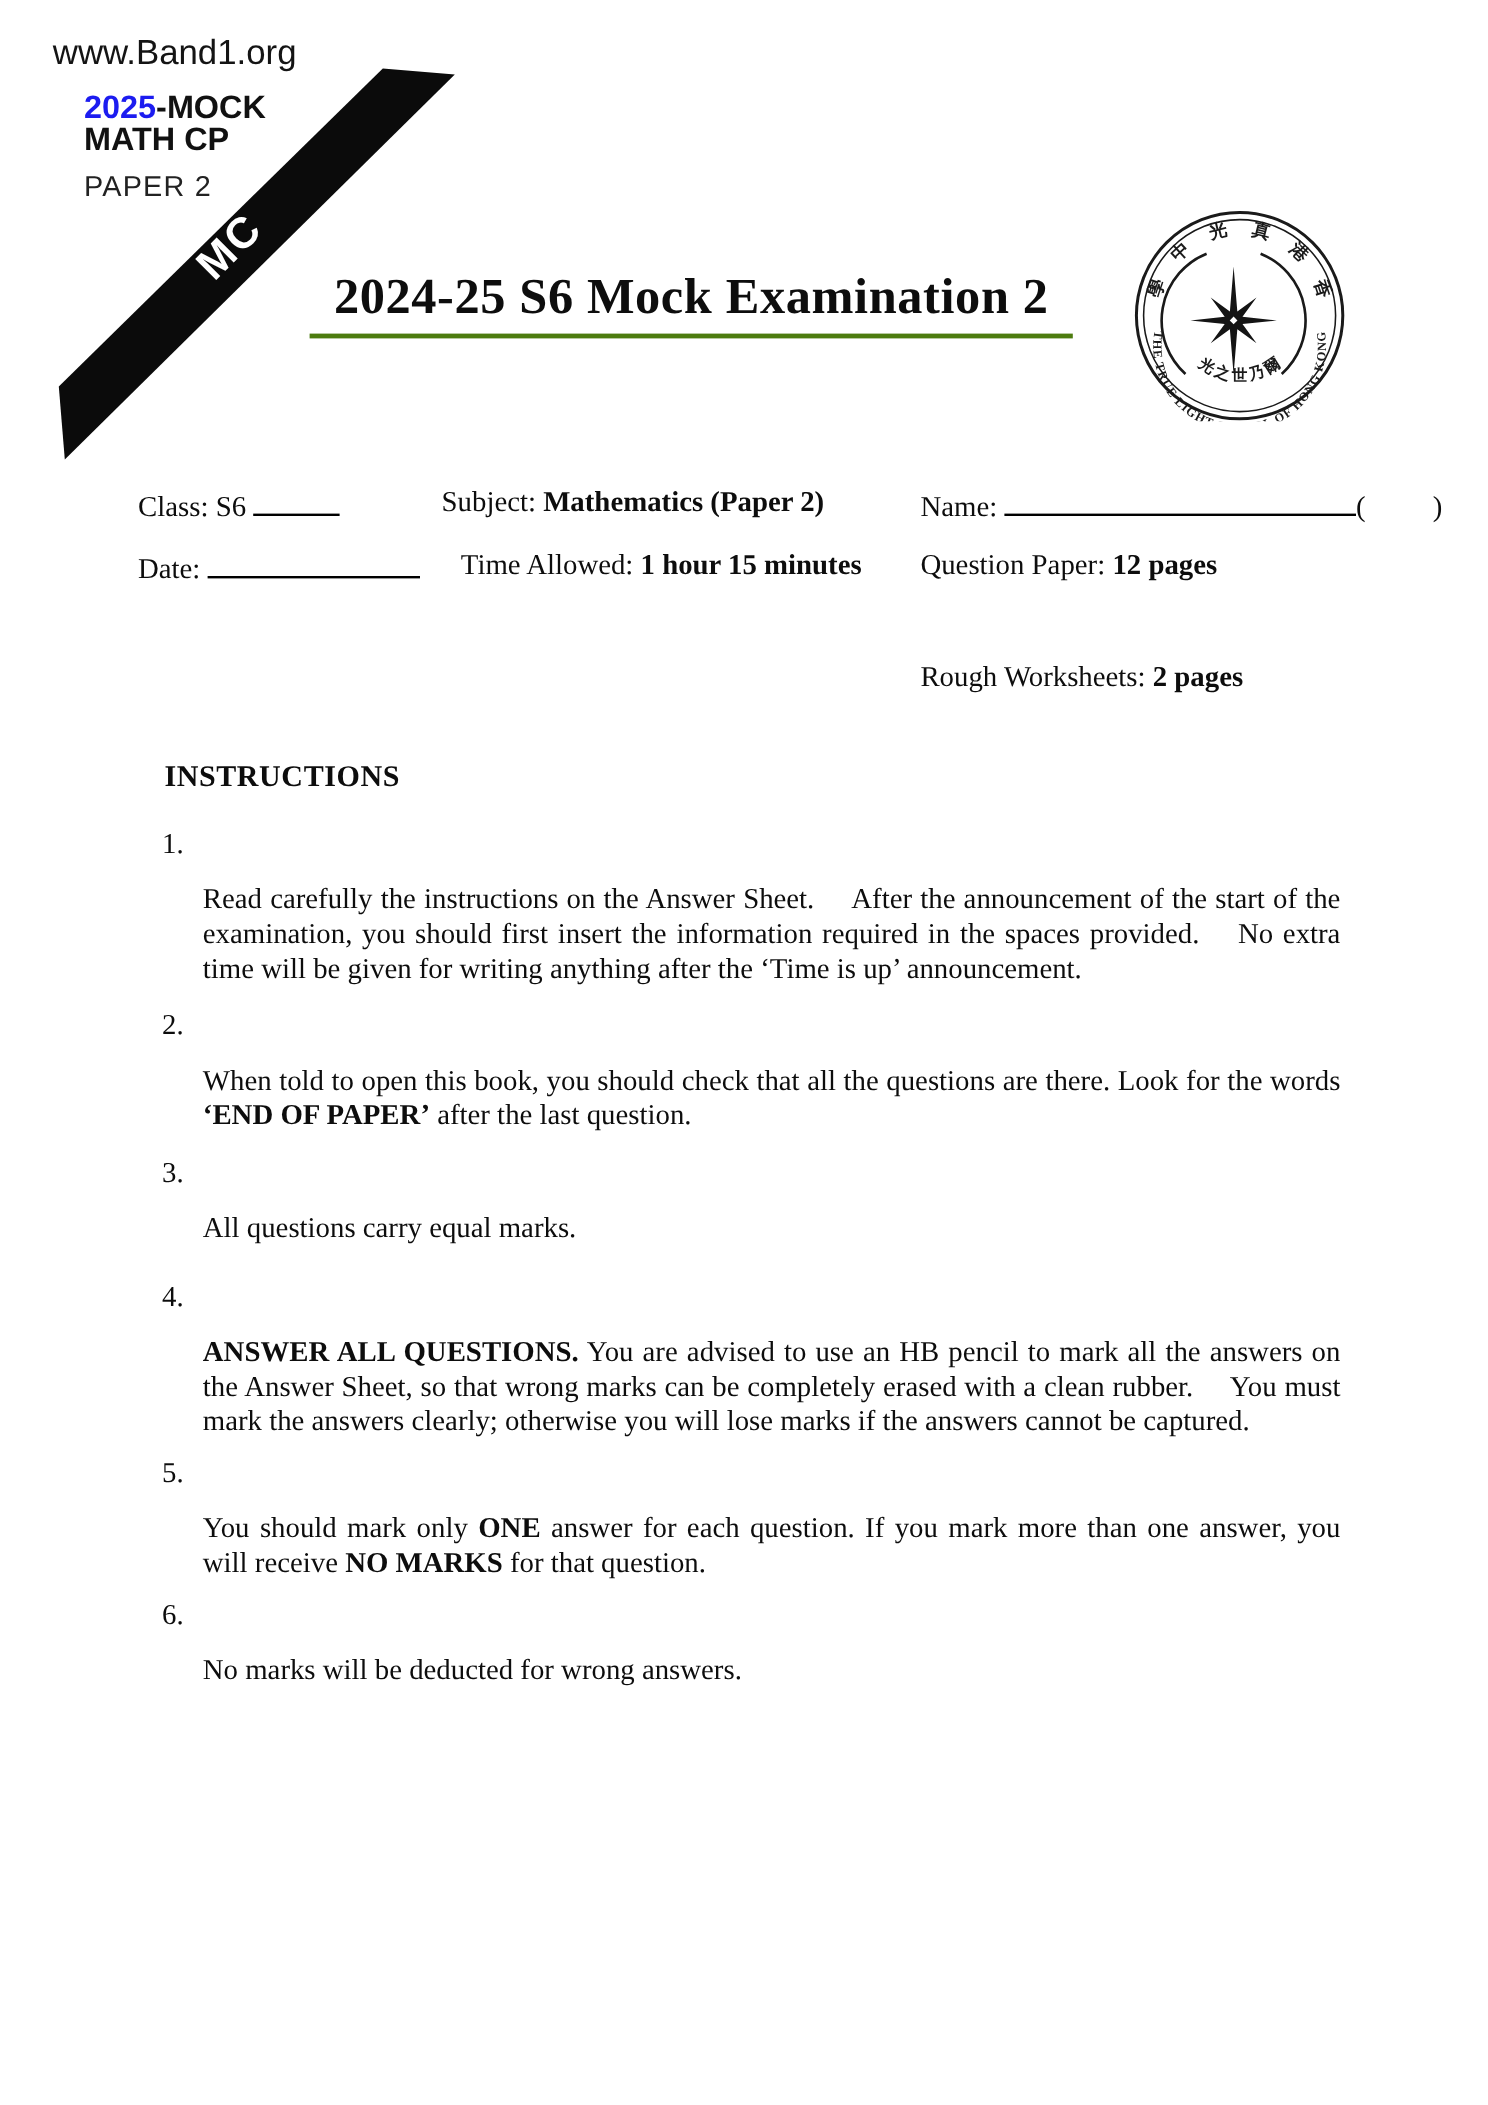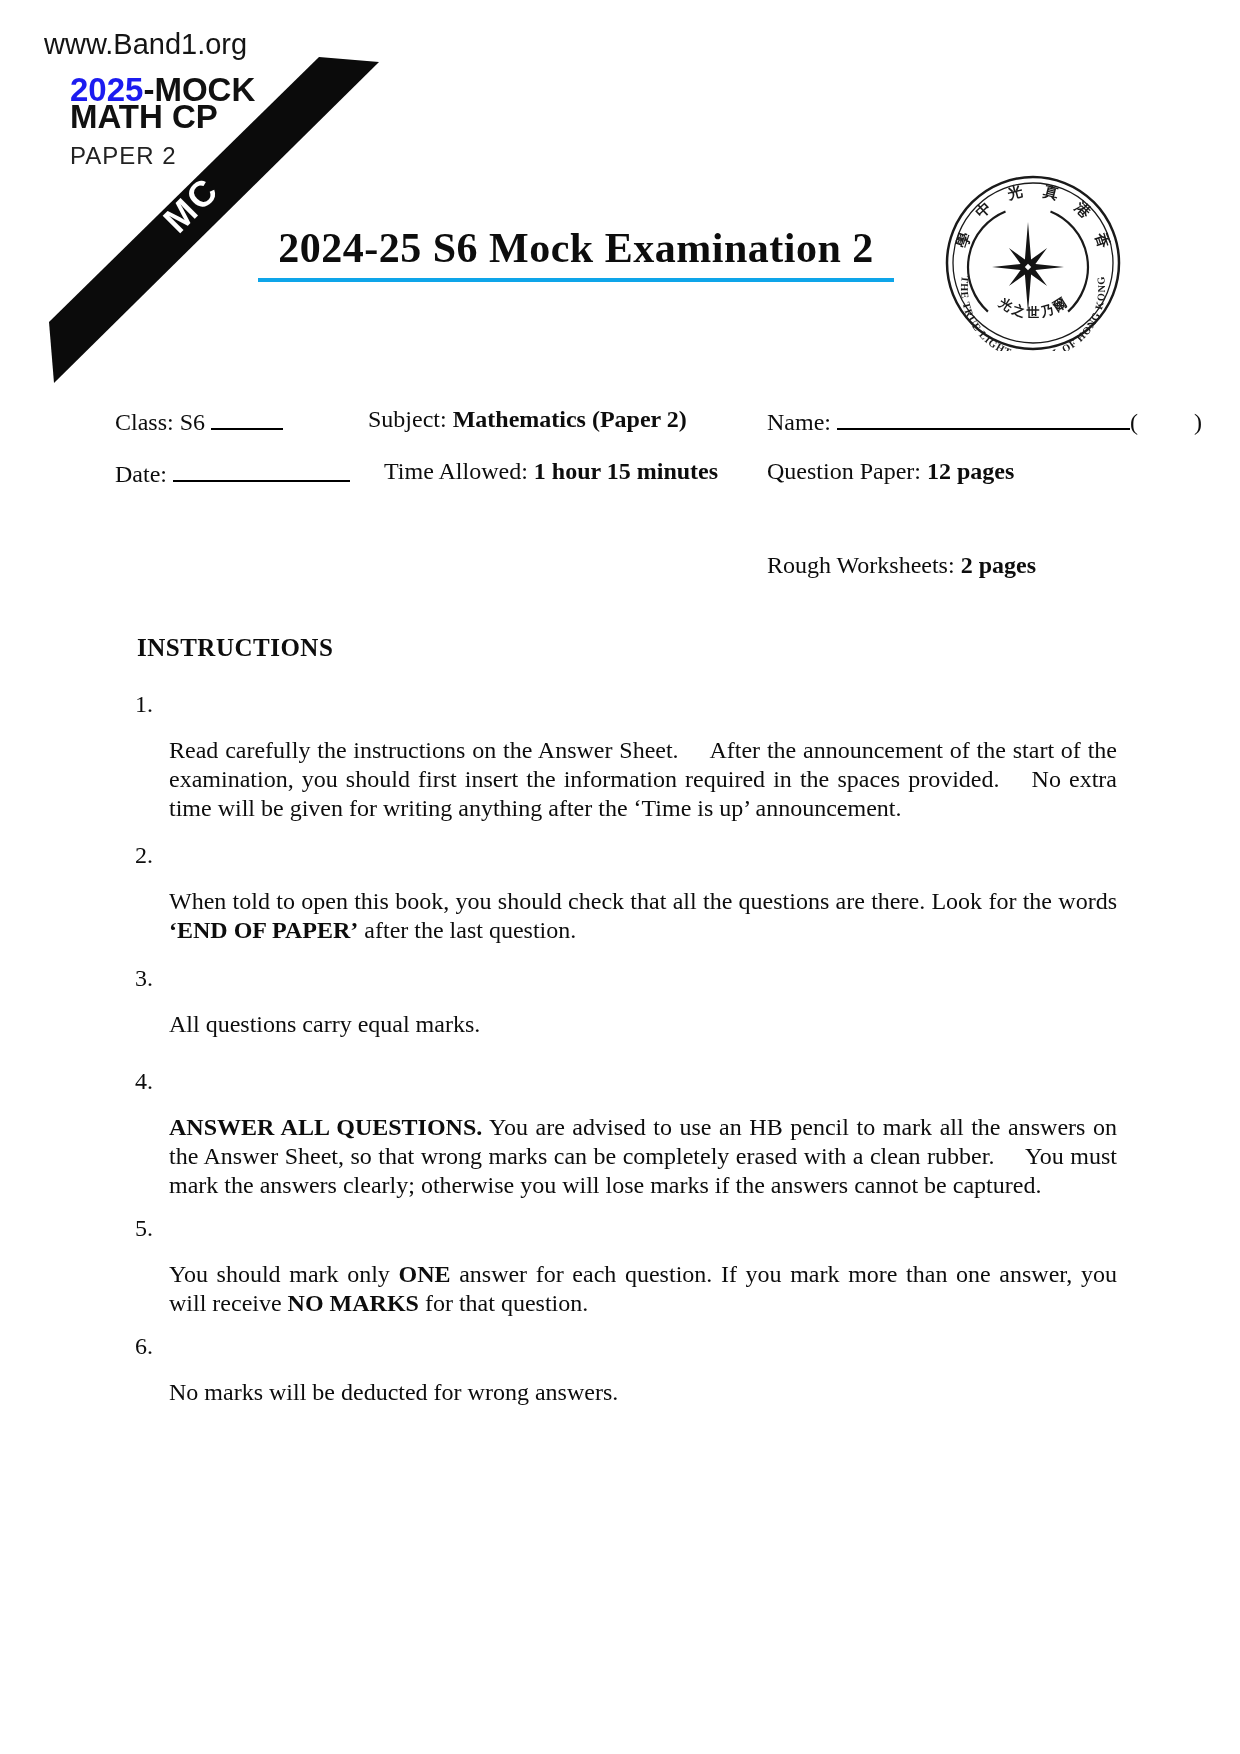"2025-MOCK" .mockline { font-size: 33px -> 27px }
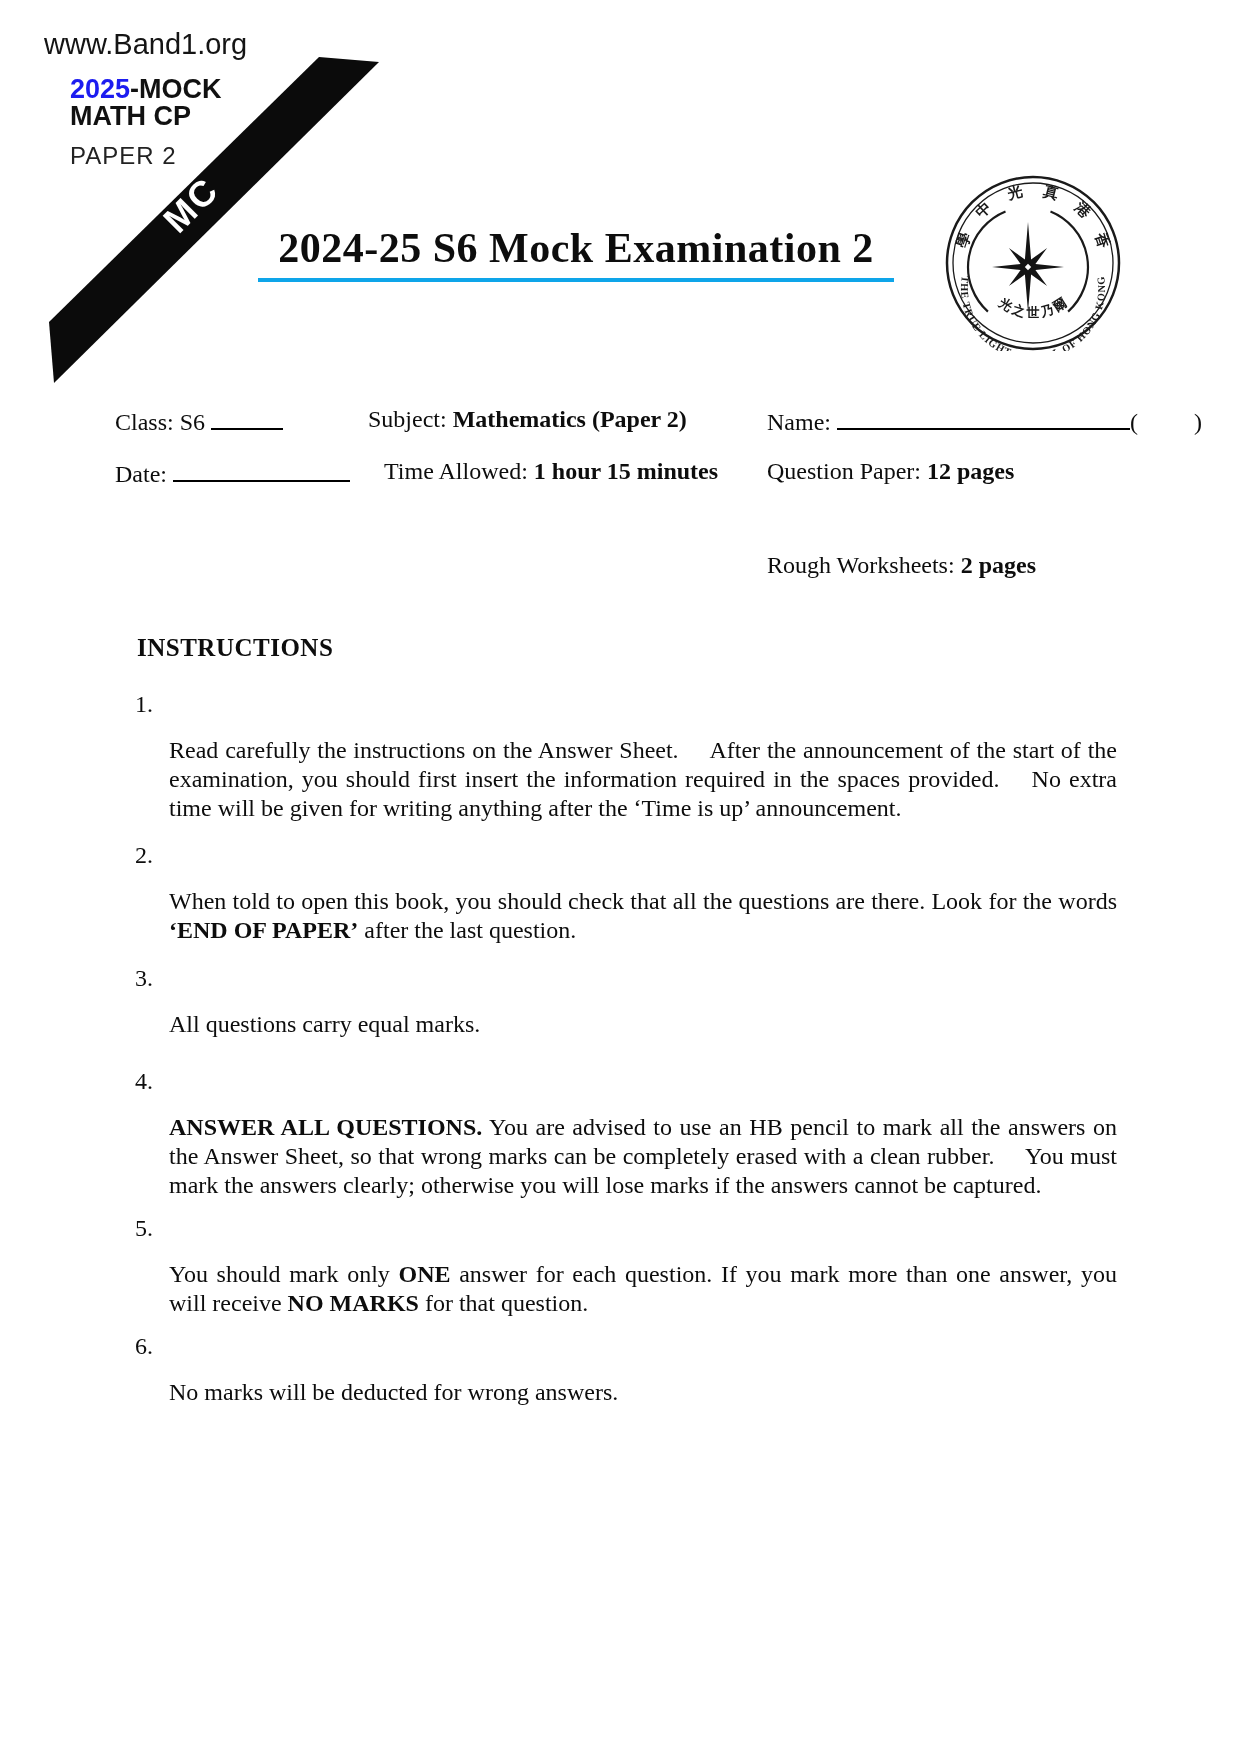"2024-25 S6 Mock Examination 2" .title { border-bottom: 4px solid #0ea5e9 -> 4px solid #4d7c0f }
